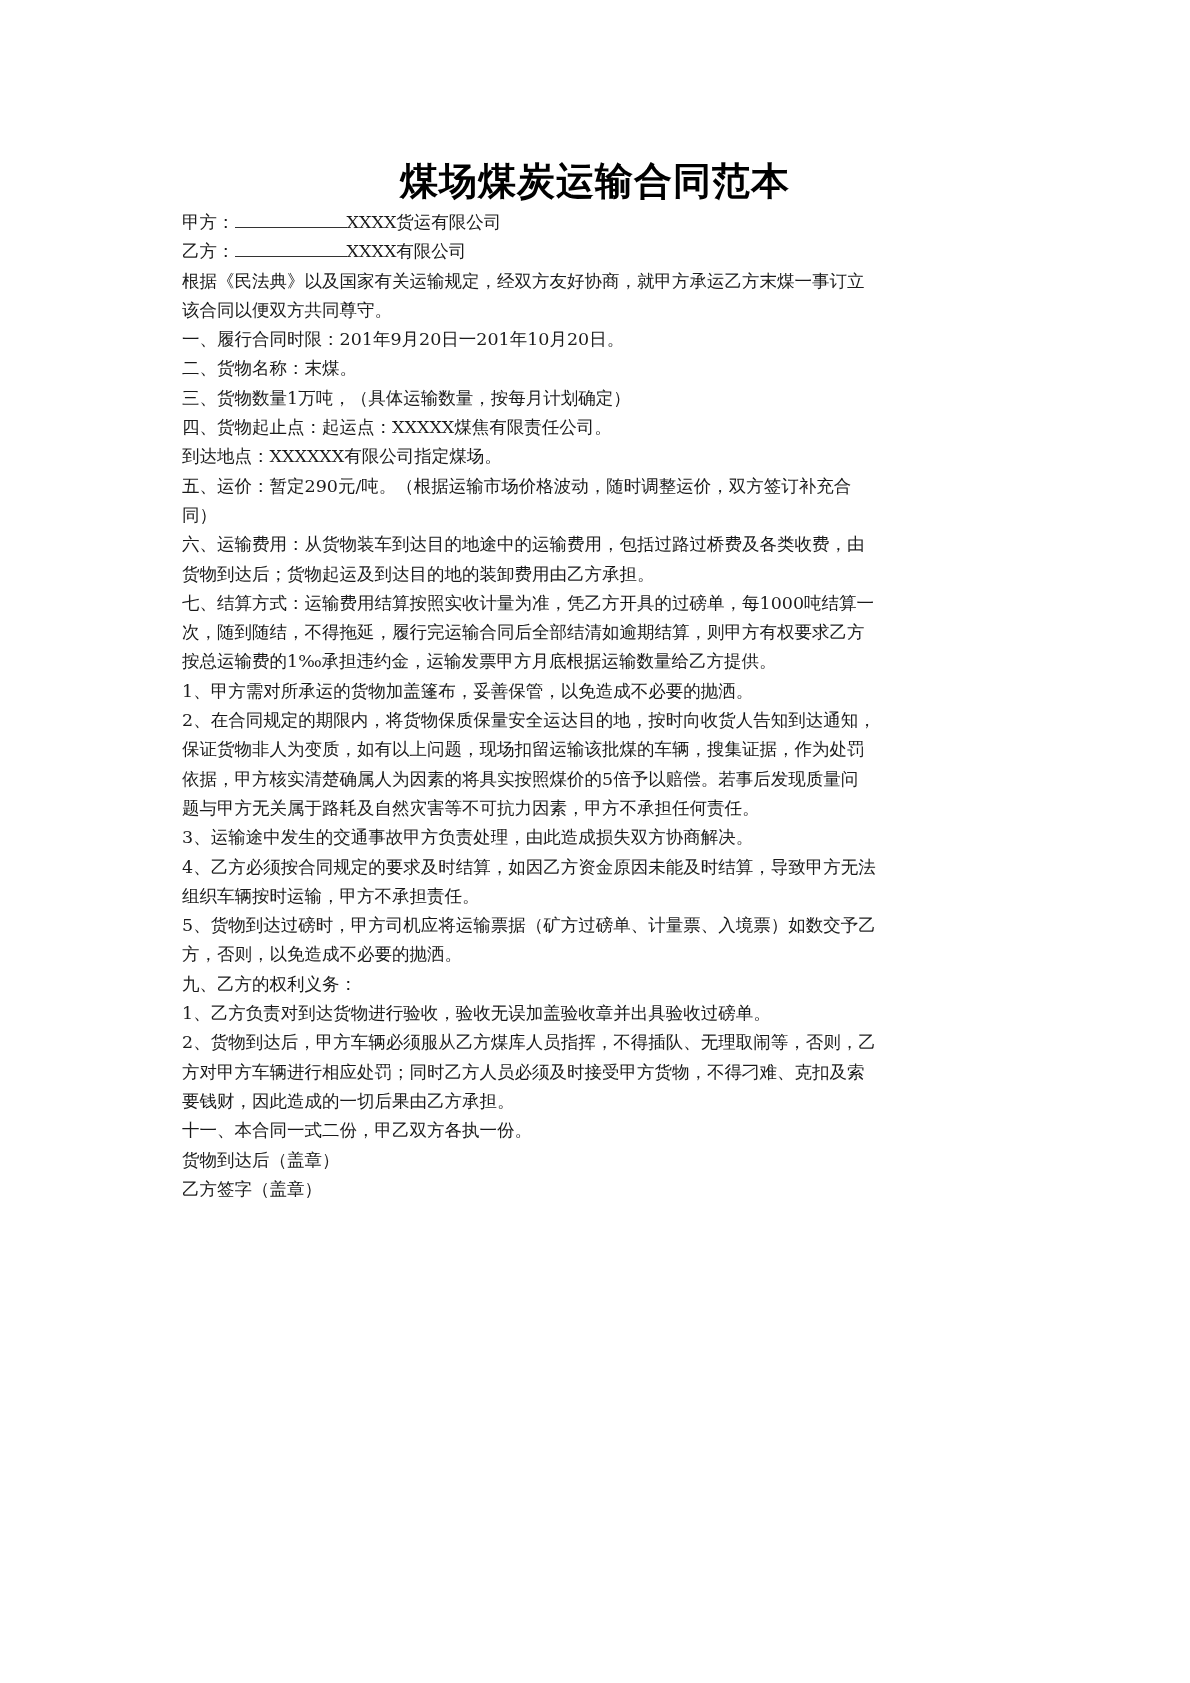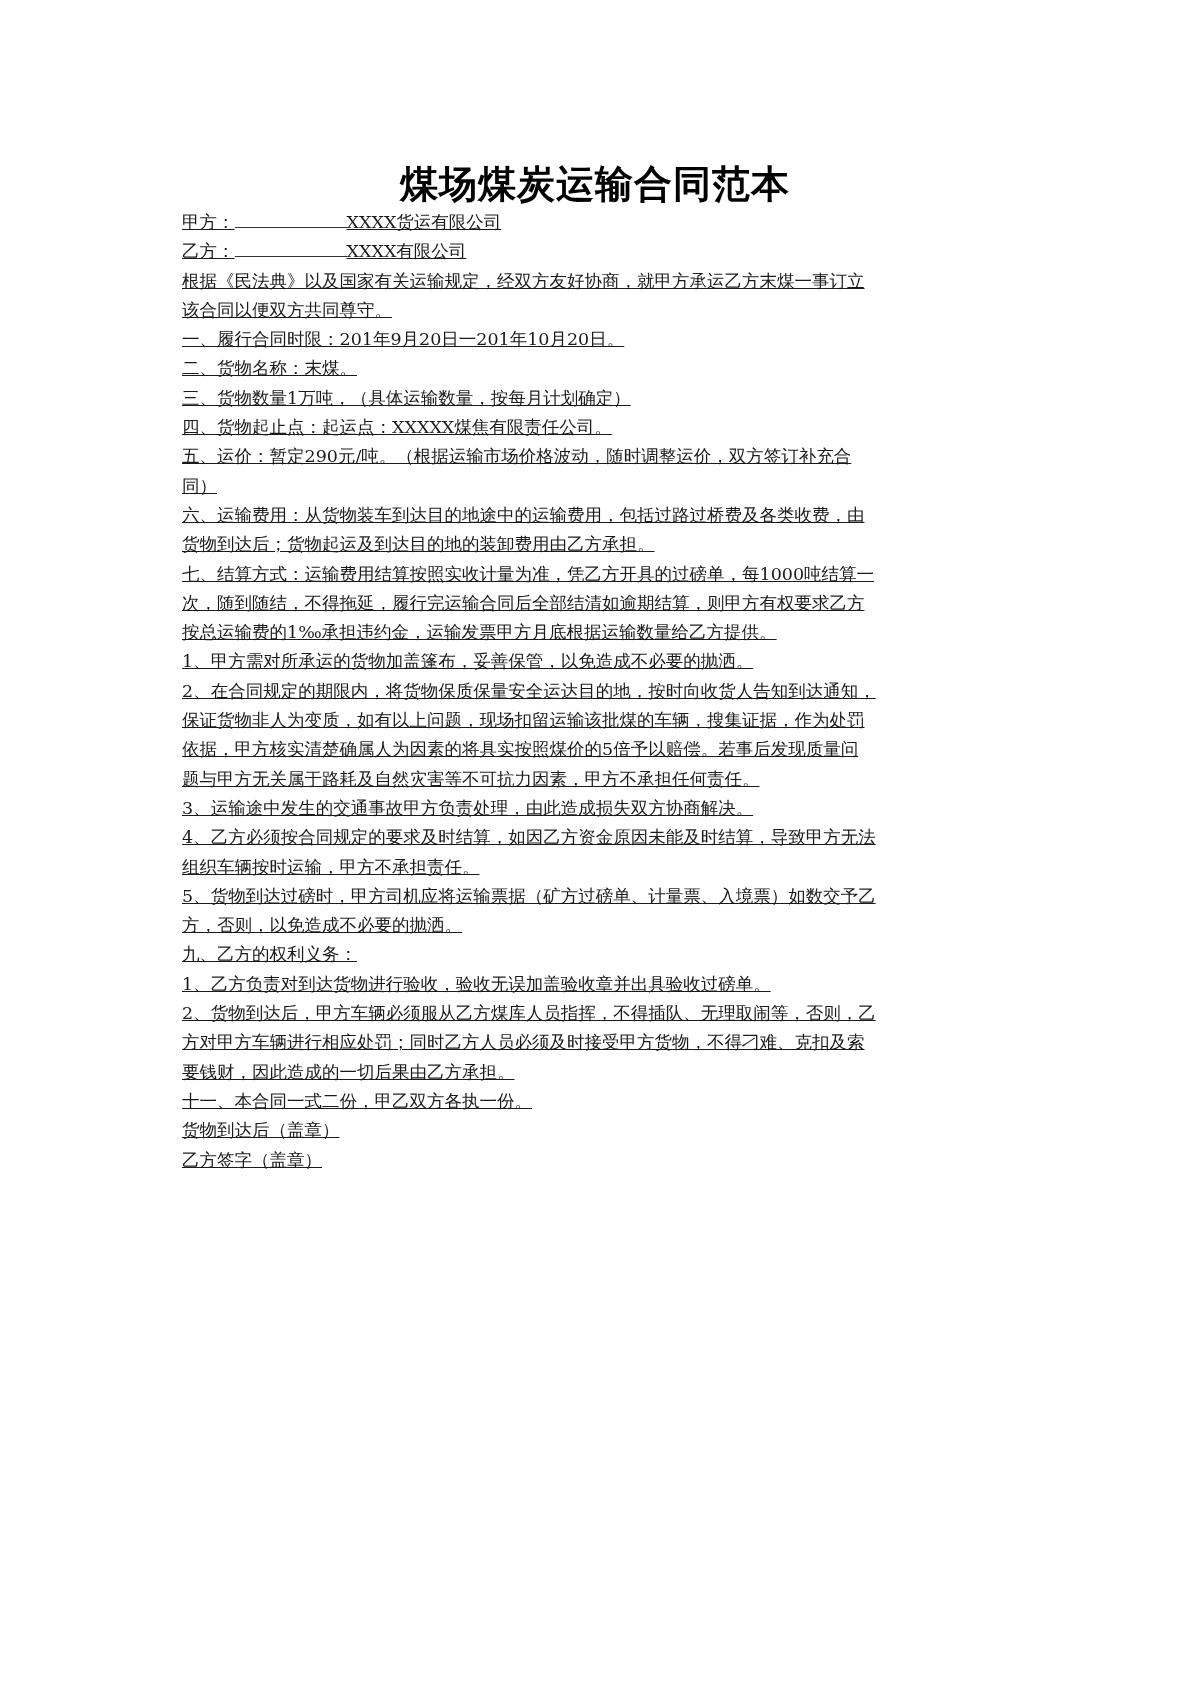"煤场煤炭运输合同范本" .title { font-family: Liberation Serif, serif -> Liberation Mono, monospace }
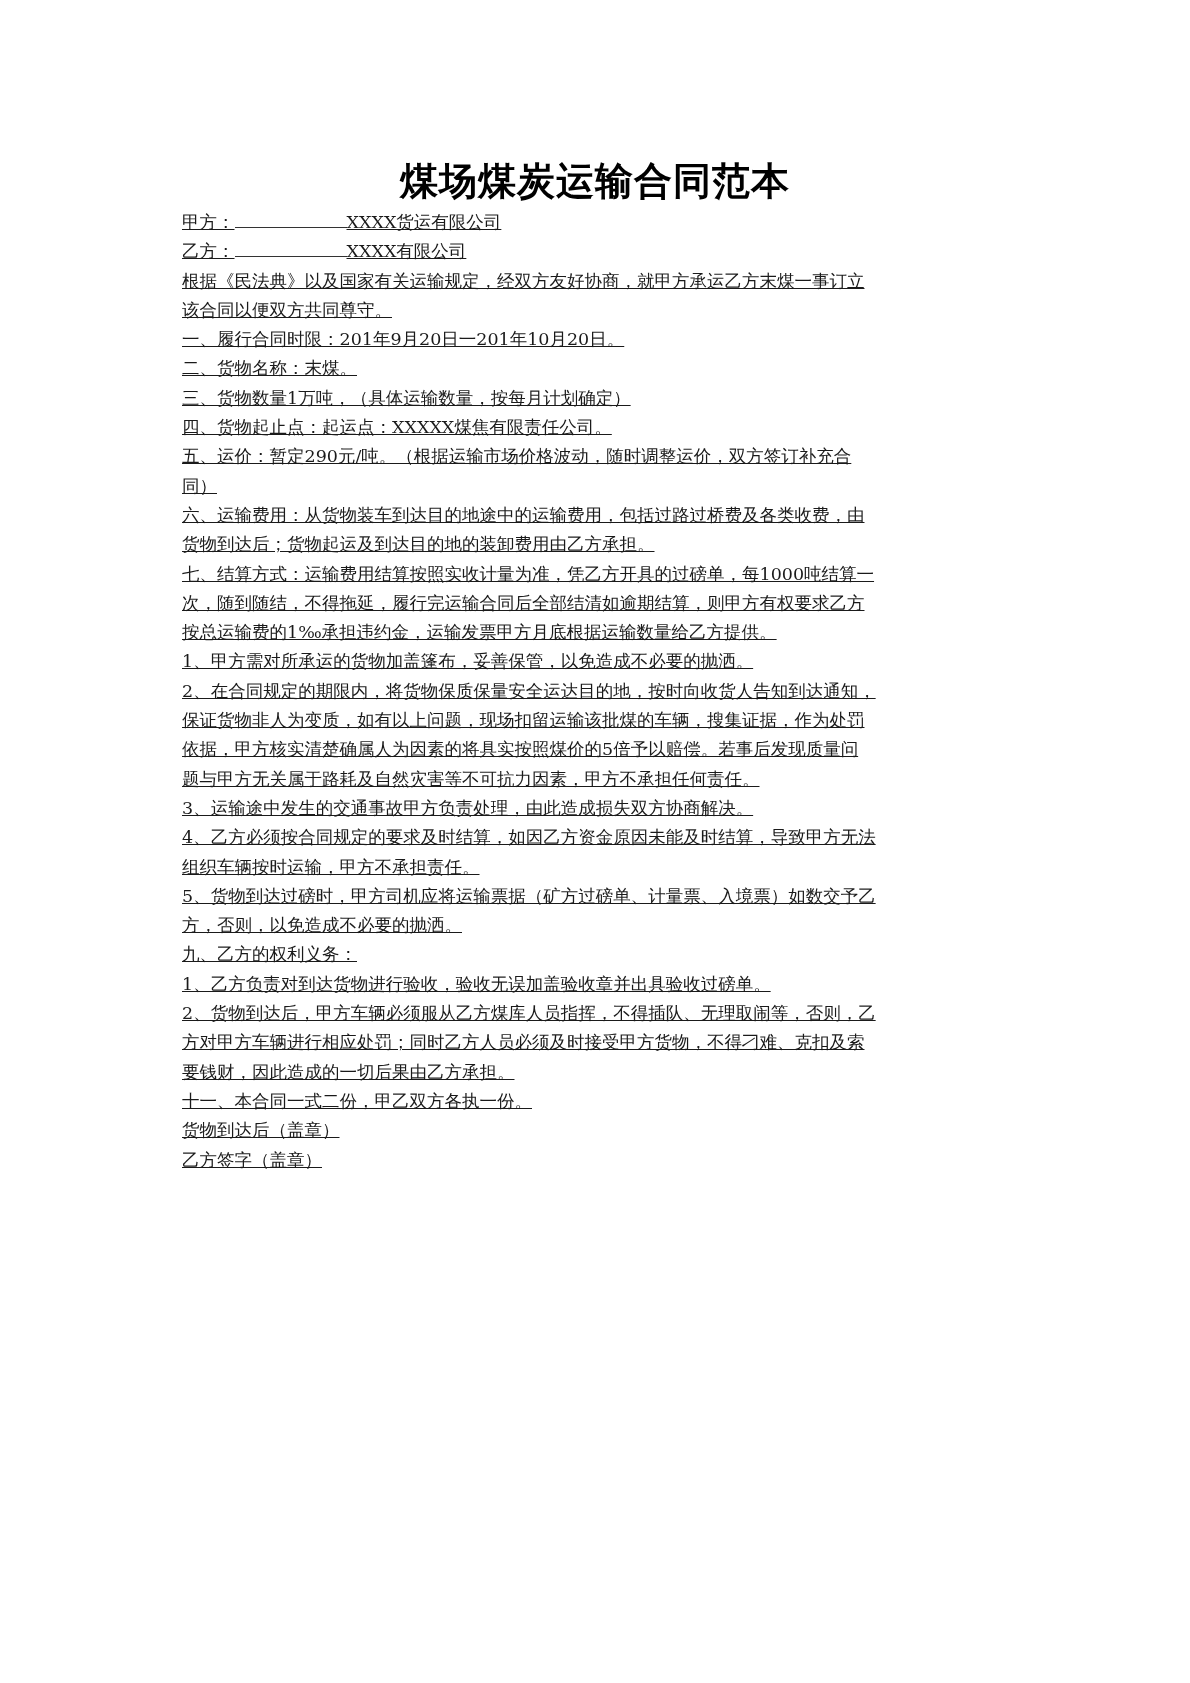"甲方： XXXX货运有限公司" .body { text-decoration: underline -> none }
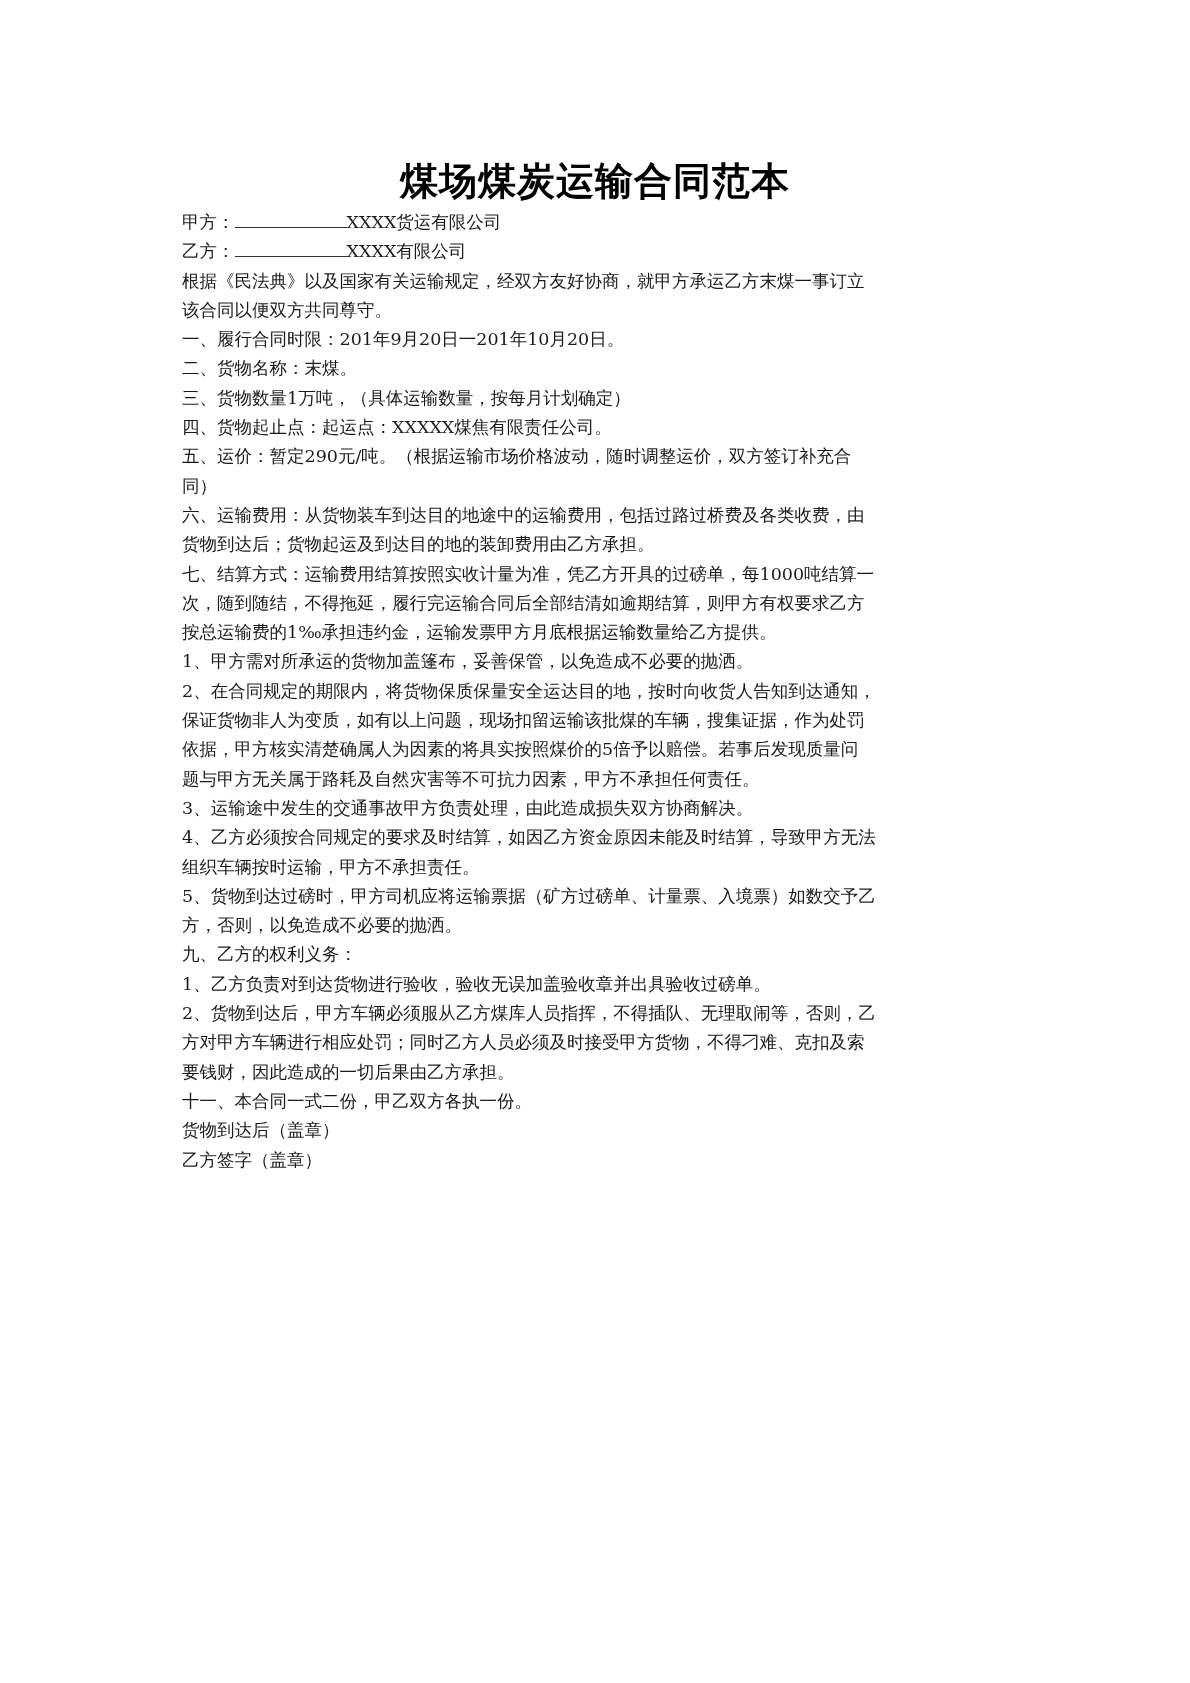"到达地点：XXXXXX有限公司指定煤场。" div.line { html: none -> <div>到达地点：XXXXXX有限公司指定煤场。</div> }
